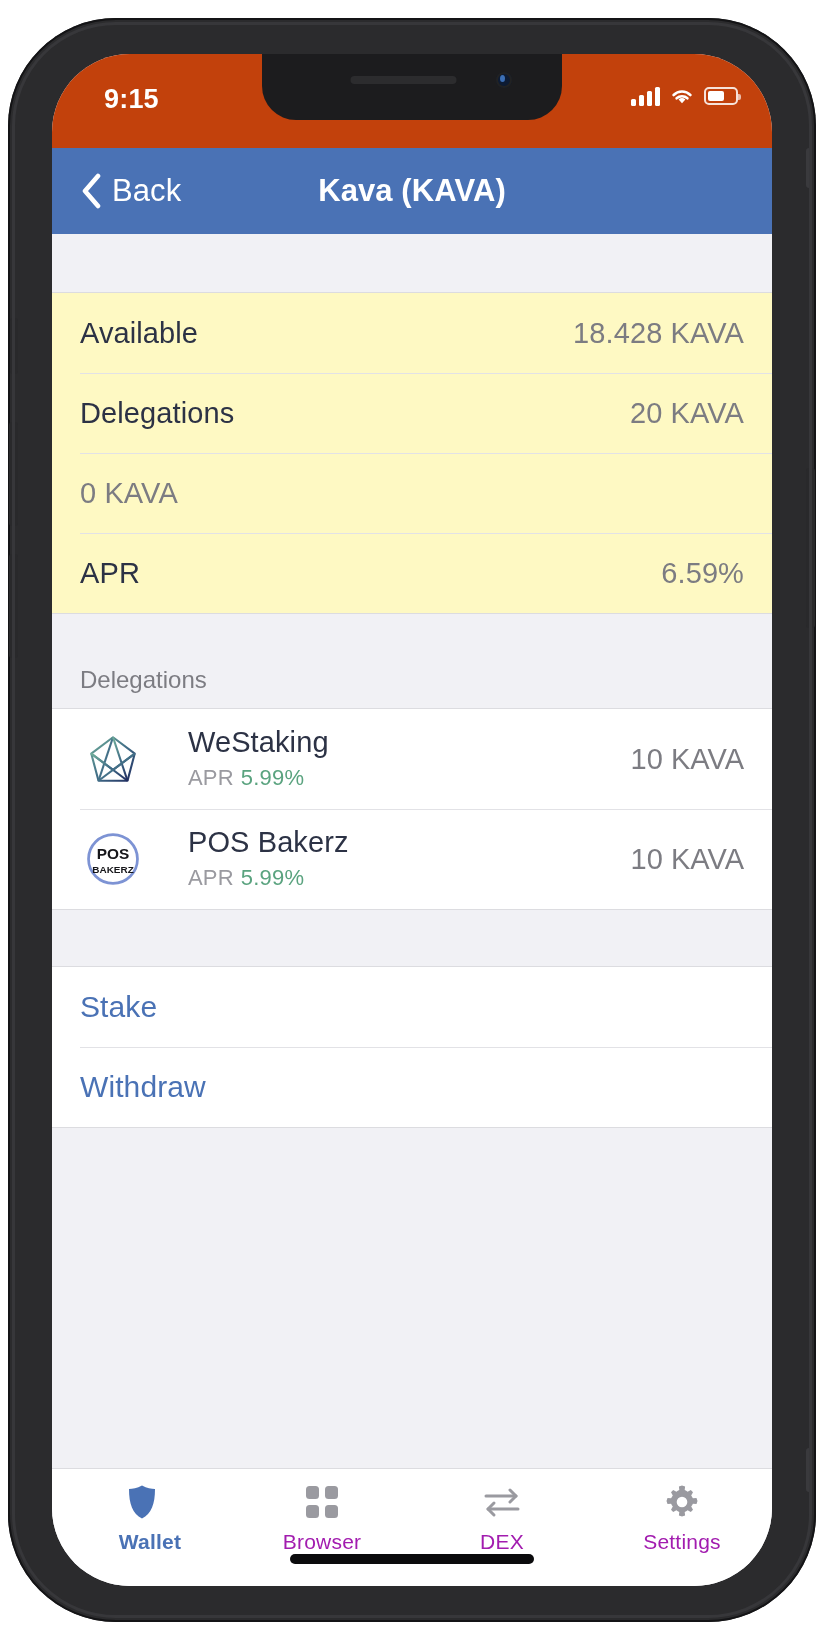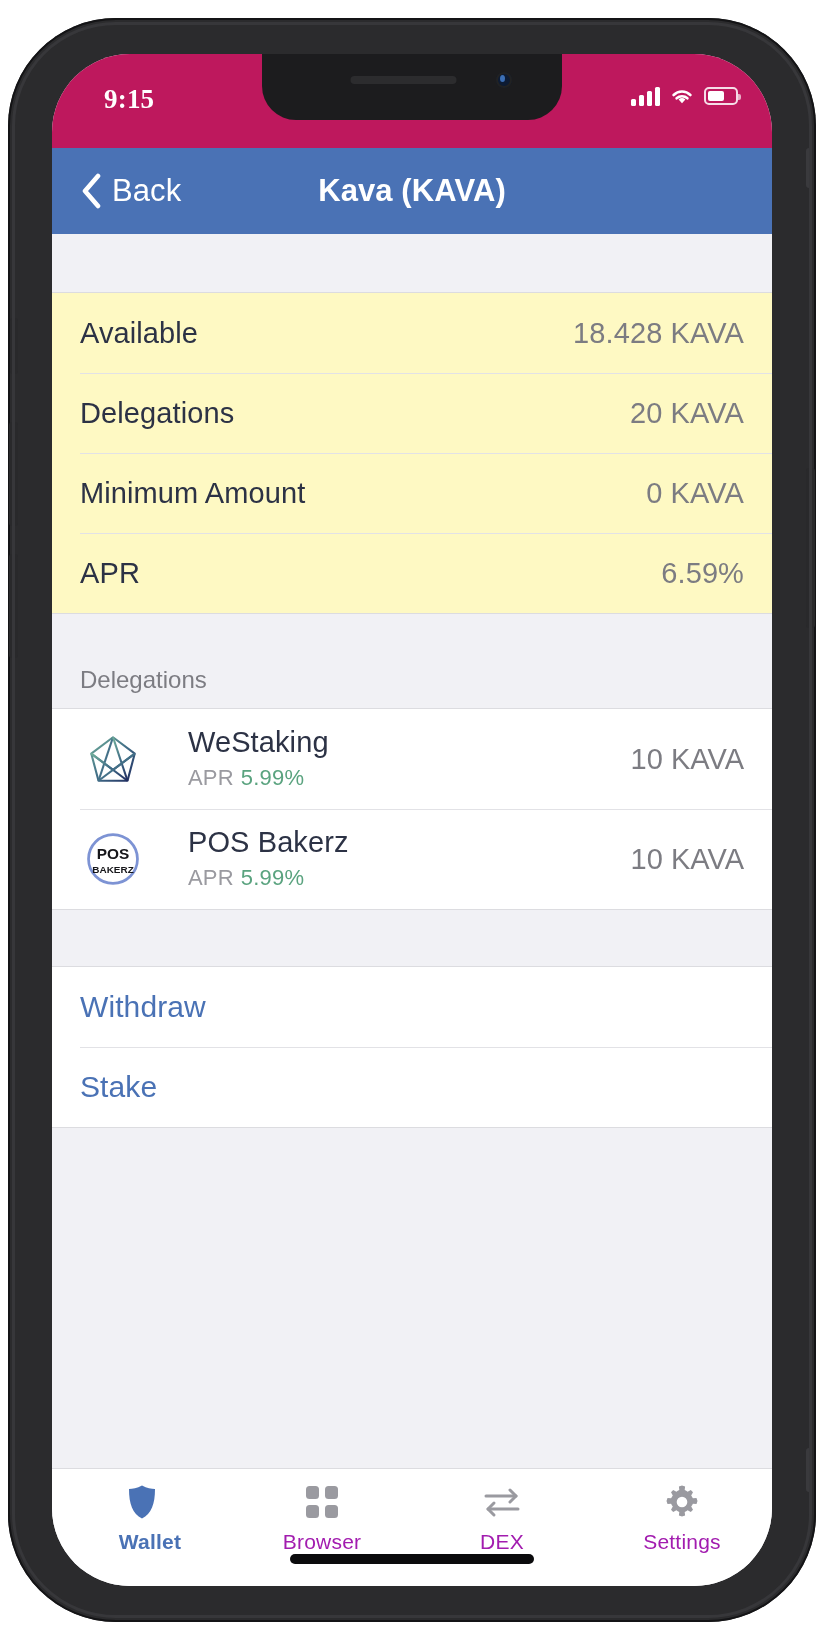"9:15" #status-bar { background: #be185d -> #c2410c; font-family: Liberation Serif, serif -> none }
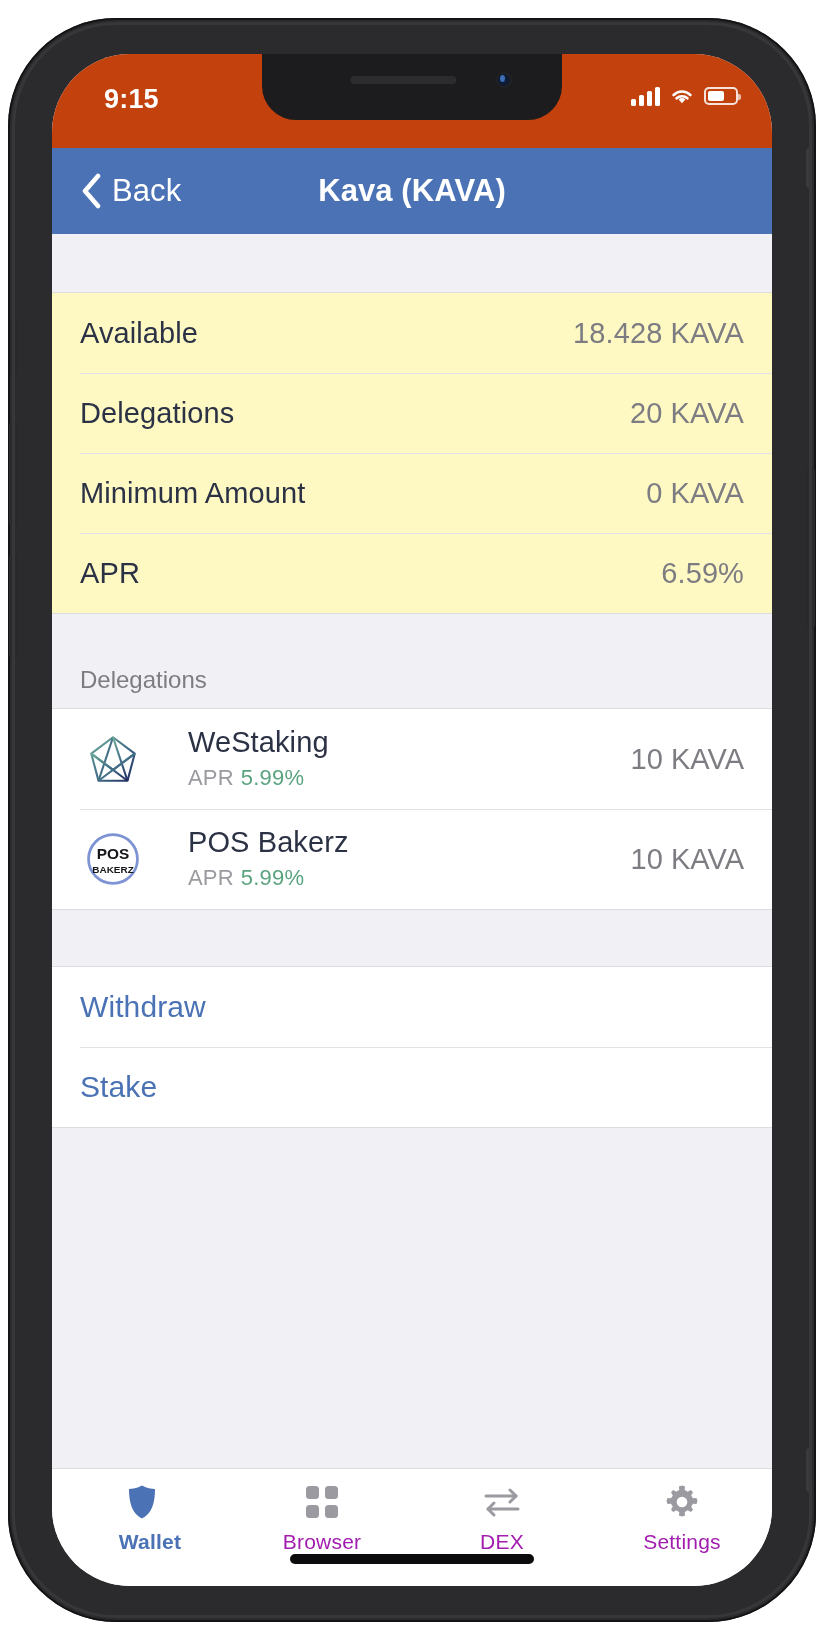"Minimum Amount" span.info-label { html: <span>Minimum Amount</span> -> none }
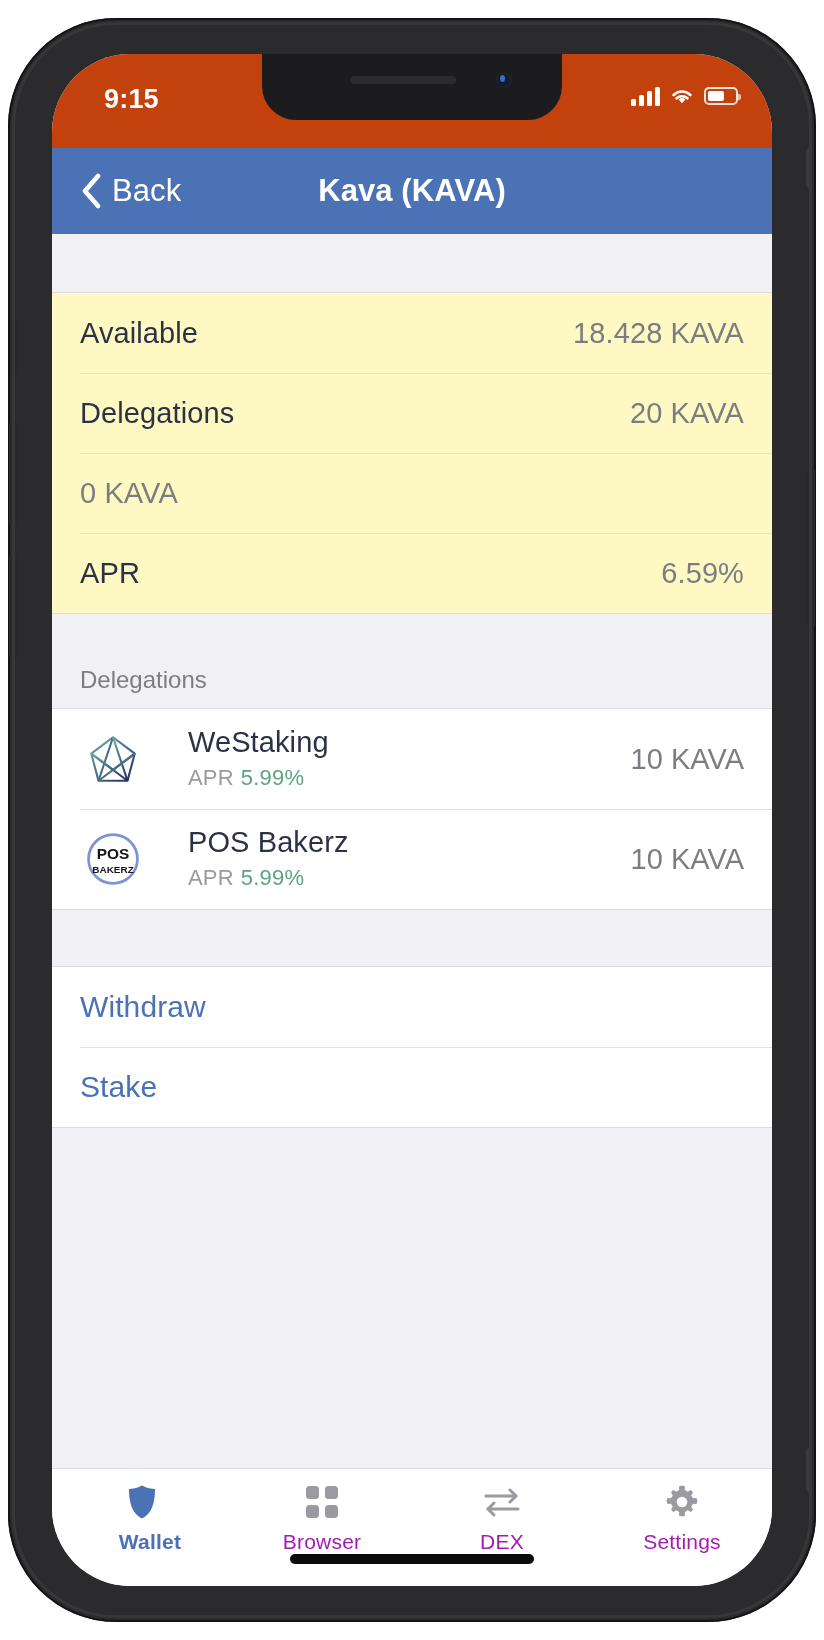"Withdraw" div.action-row { order: before "Stake" -> after "Stake" }
